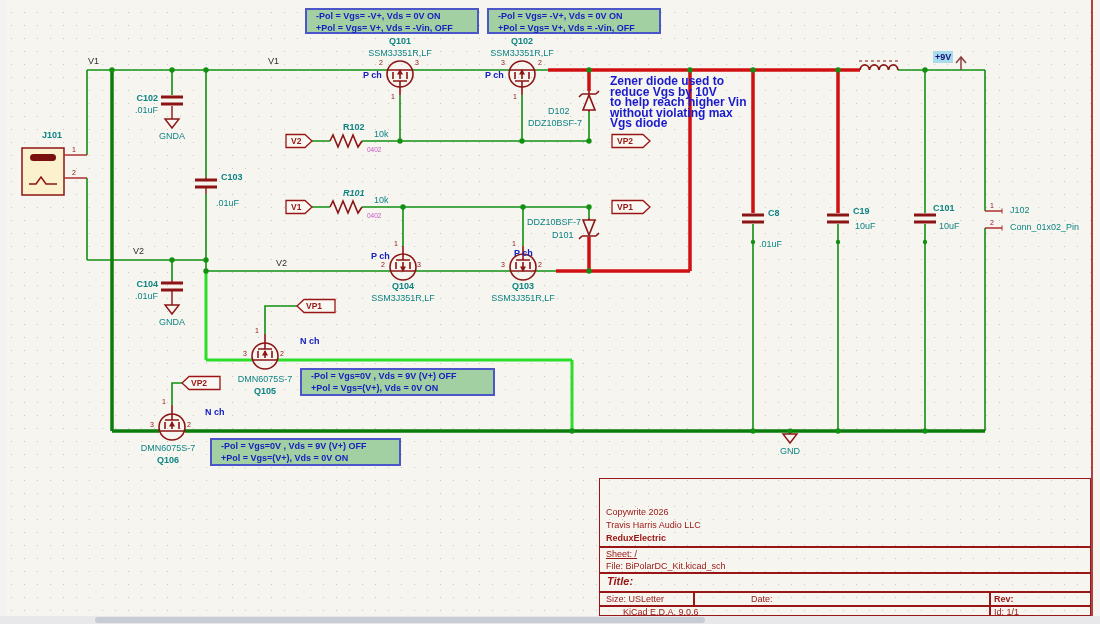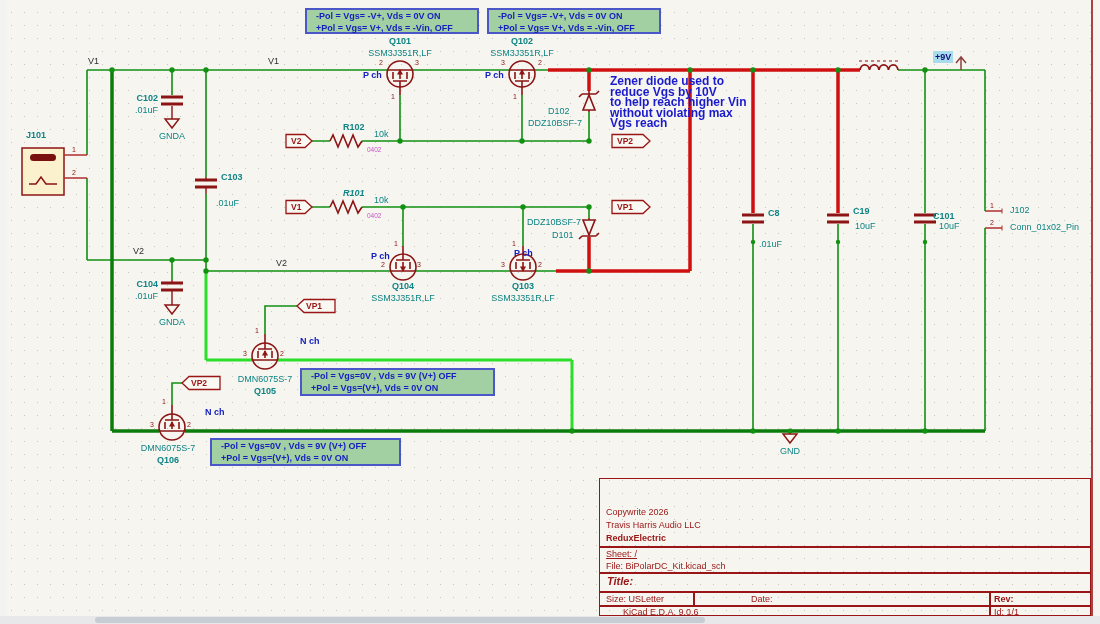"Vgs reach" div { text: reach -> diode }
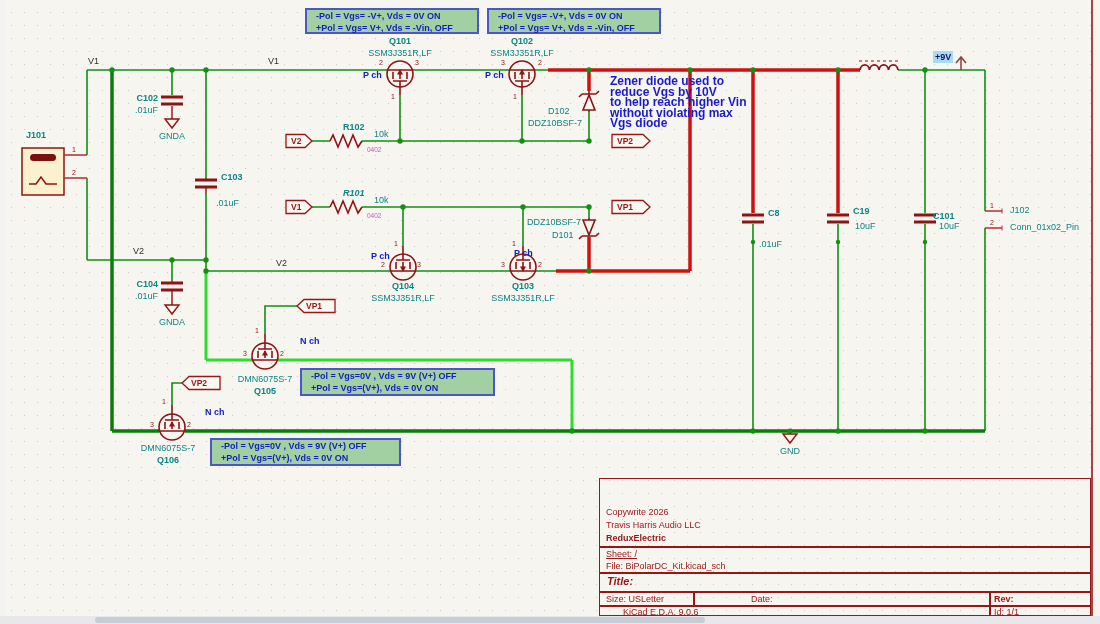"J101" span.t { left: 26px -> 42px }
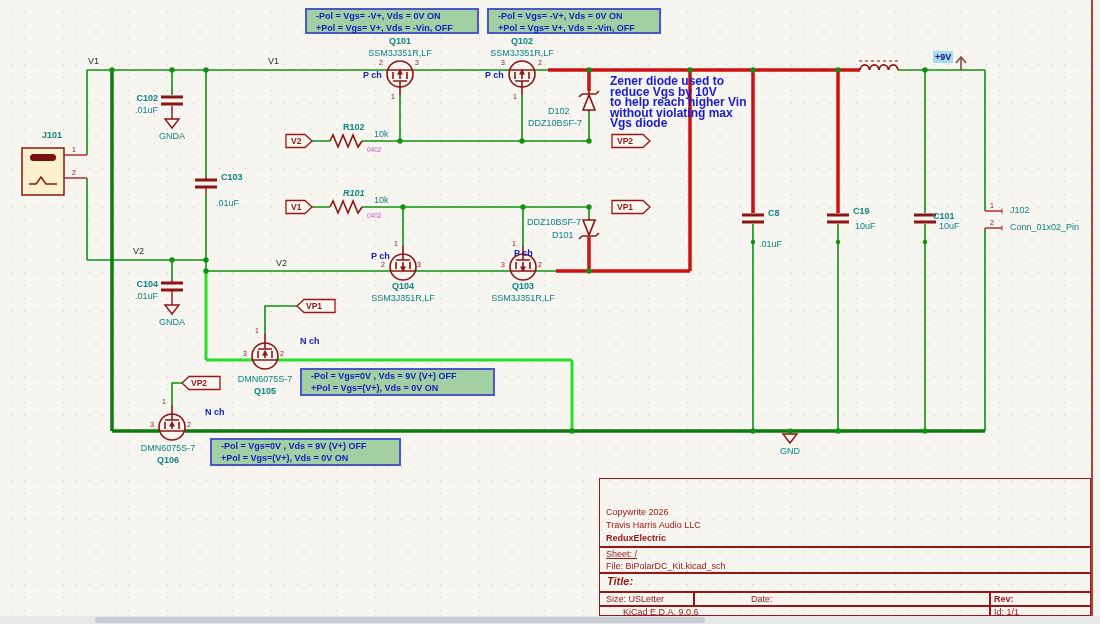"C101" span.t { top: 211px -> 203px }
